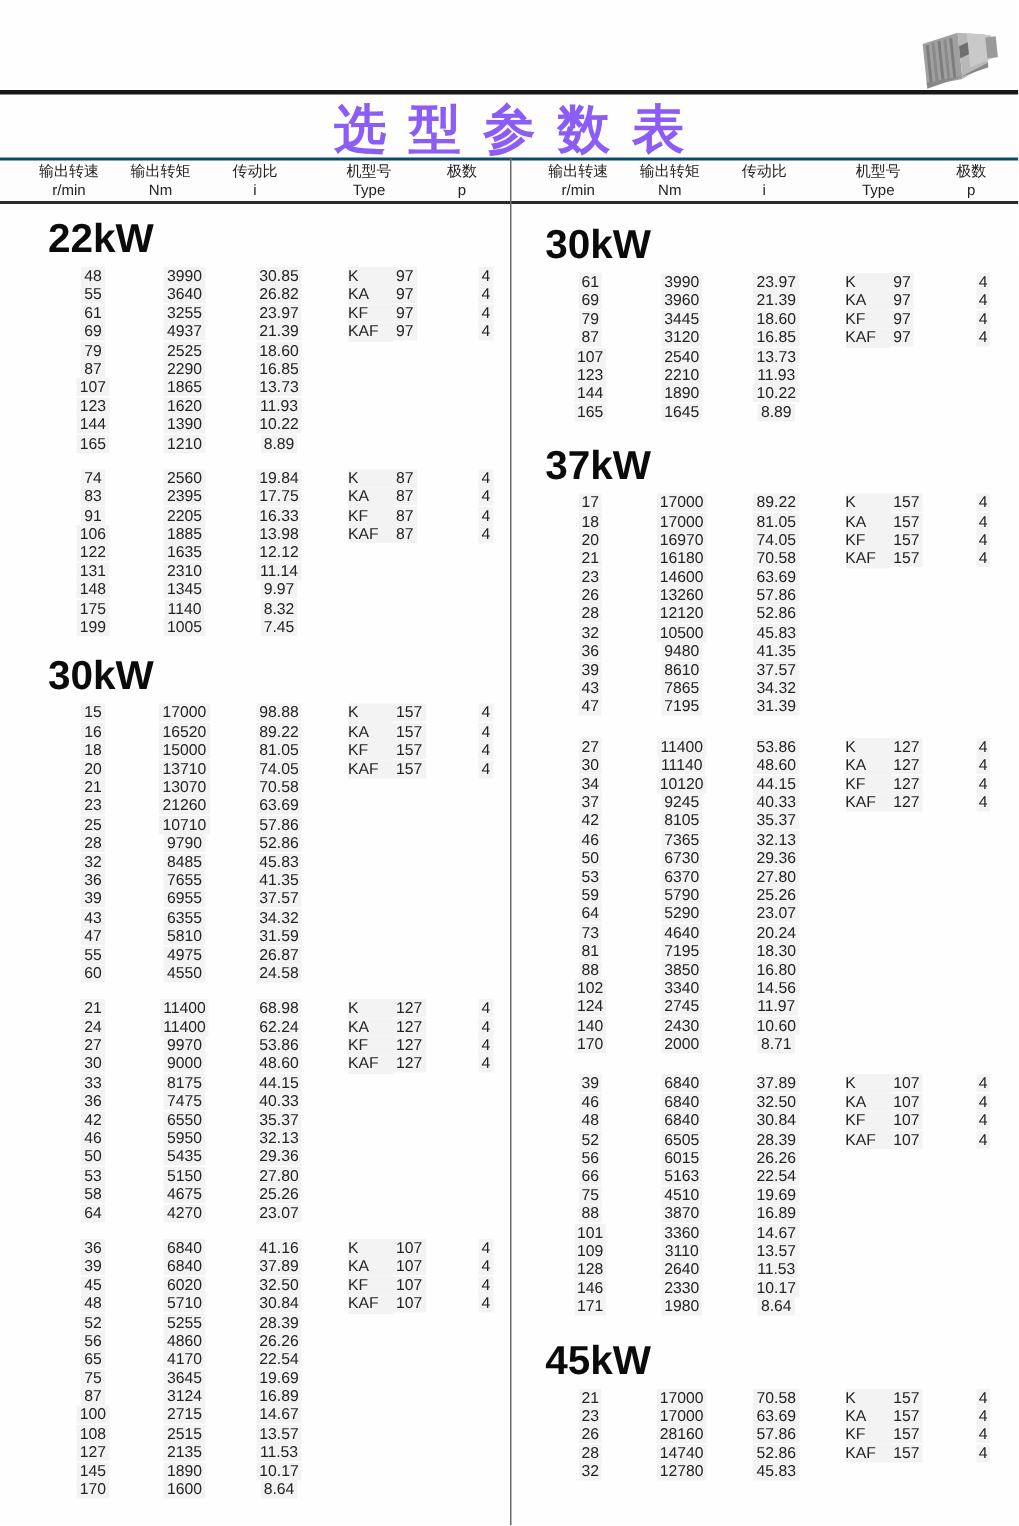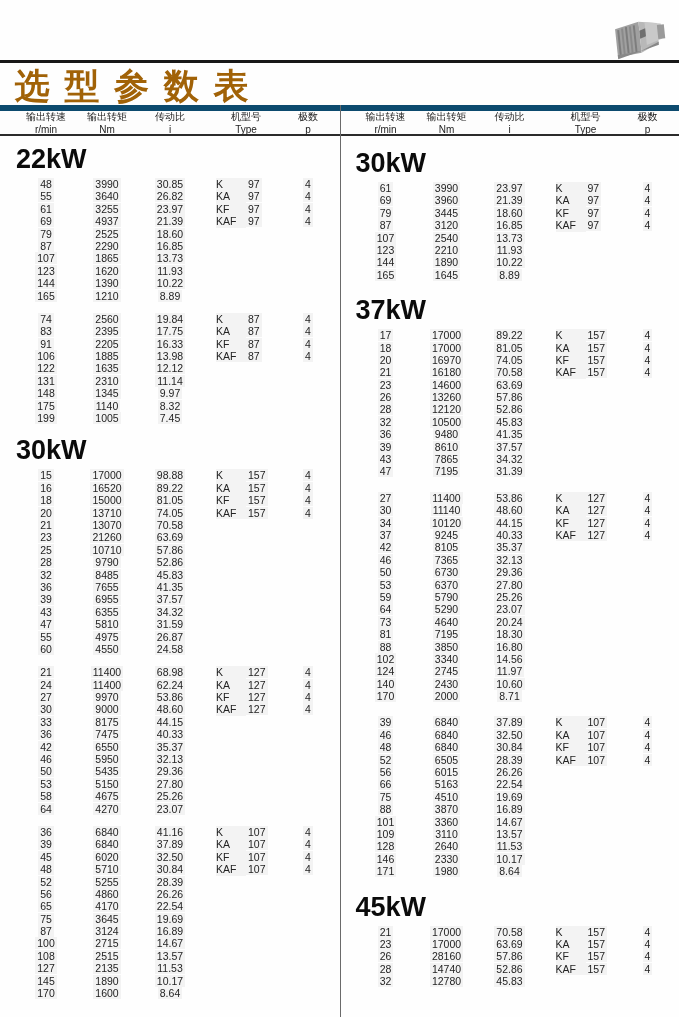"选型参数表" .title { color: #a16207 -> #8b5cf6; text-align: none -> center }
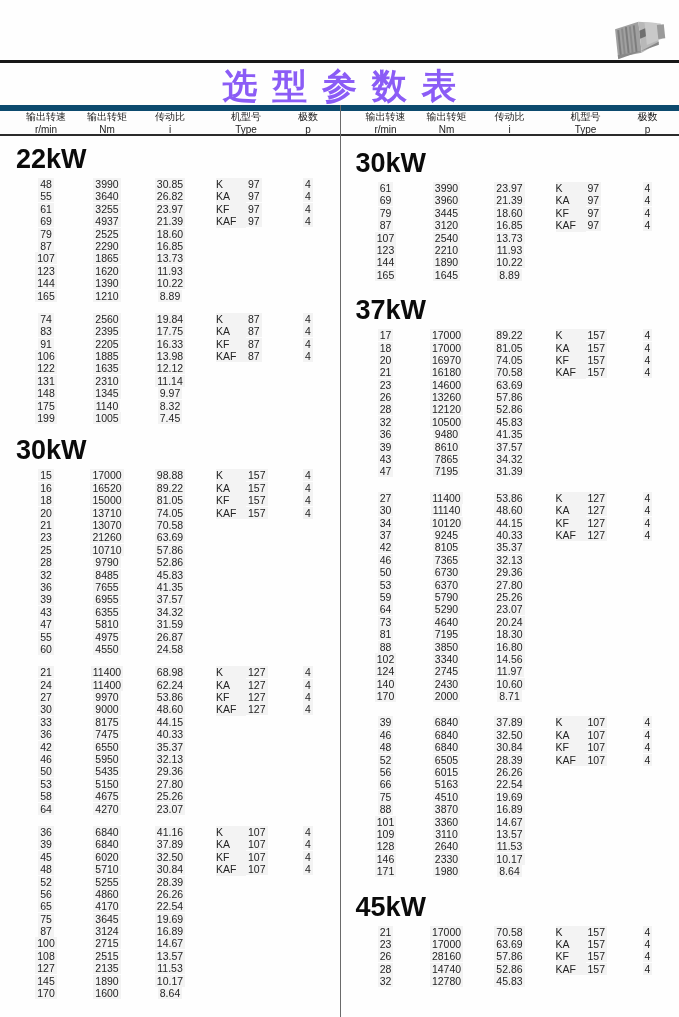"输出转速" .header-band { border-top: 6px solid #0c4a6e -> 2px solid #0c4a6e }
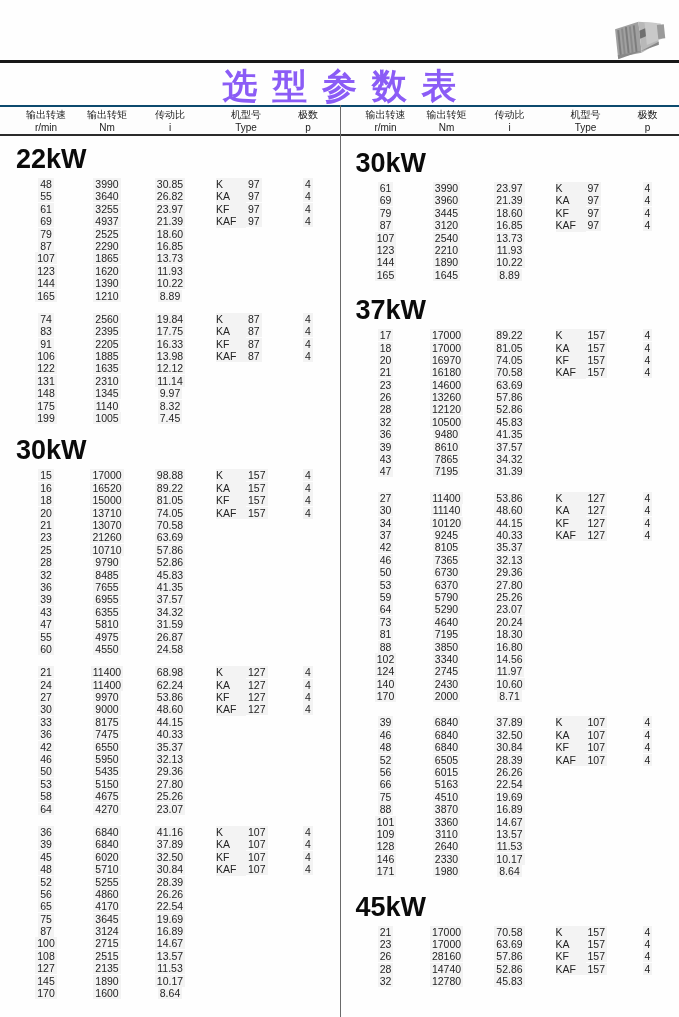"22kW" .content { padding-left: none -> 16px }
